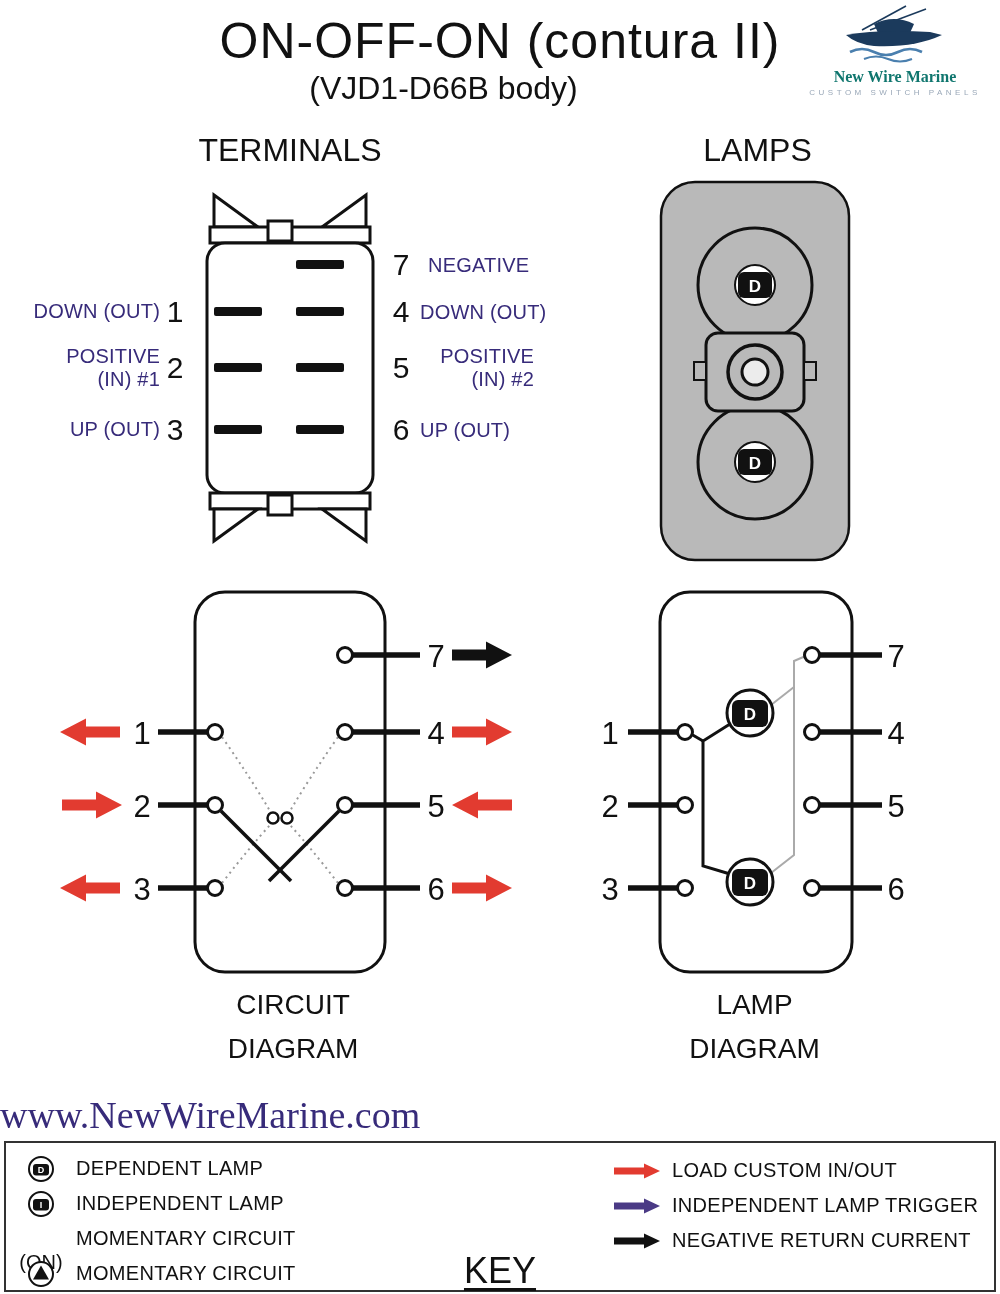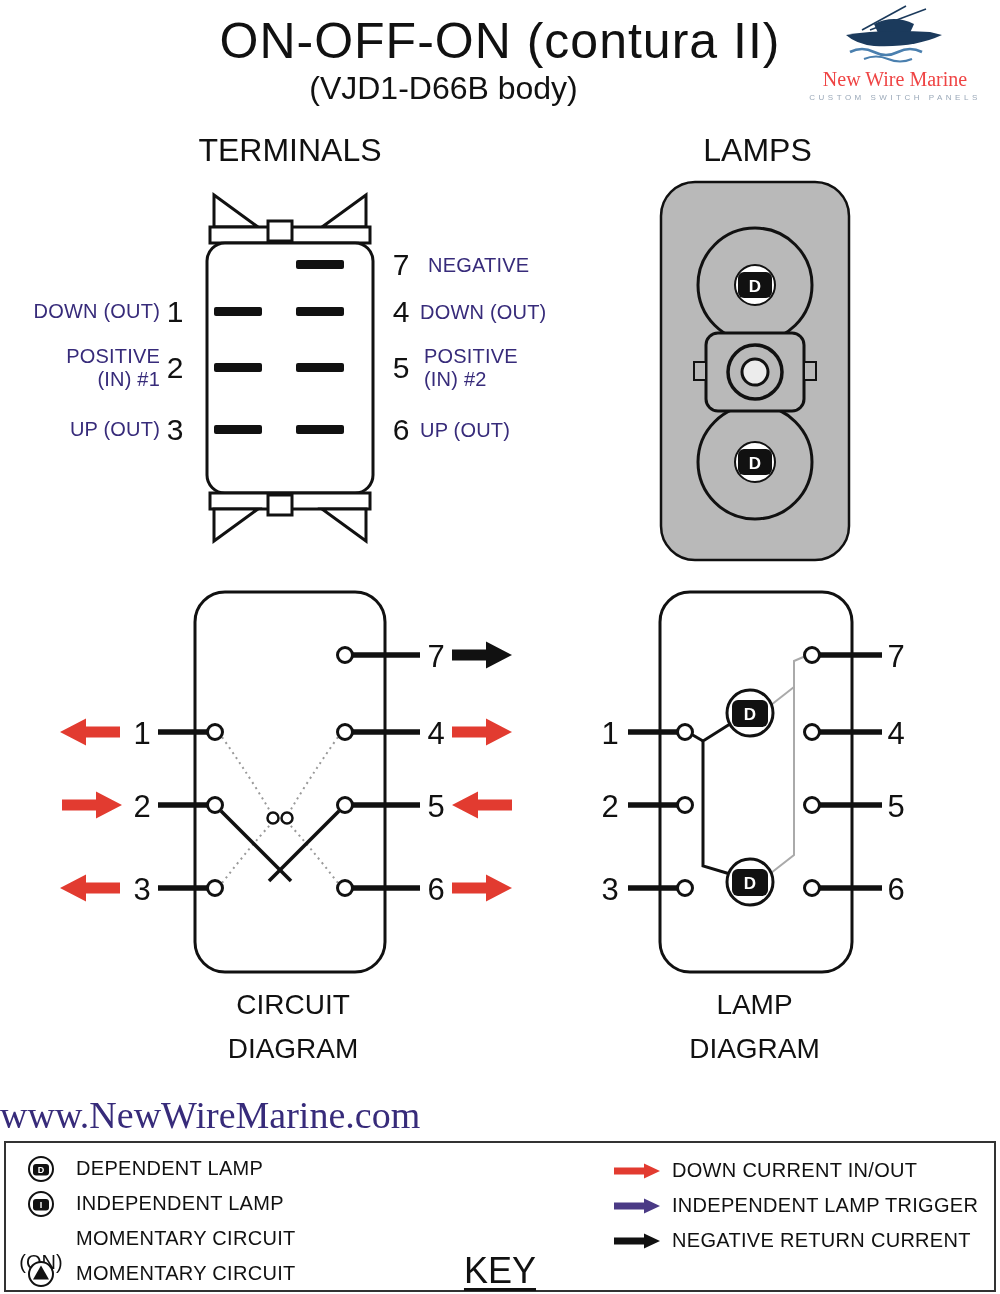"New Wire Marine" .logo-name { color: #ef4444 -> #0f766e; font-size: 20px -> 16px; font-weight: normal -> bold }
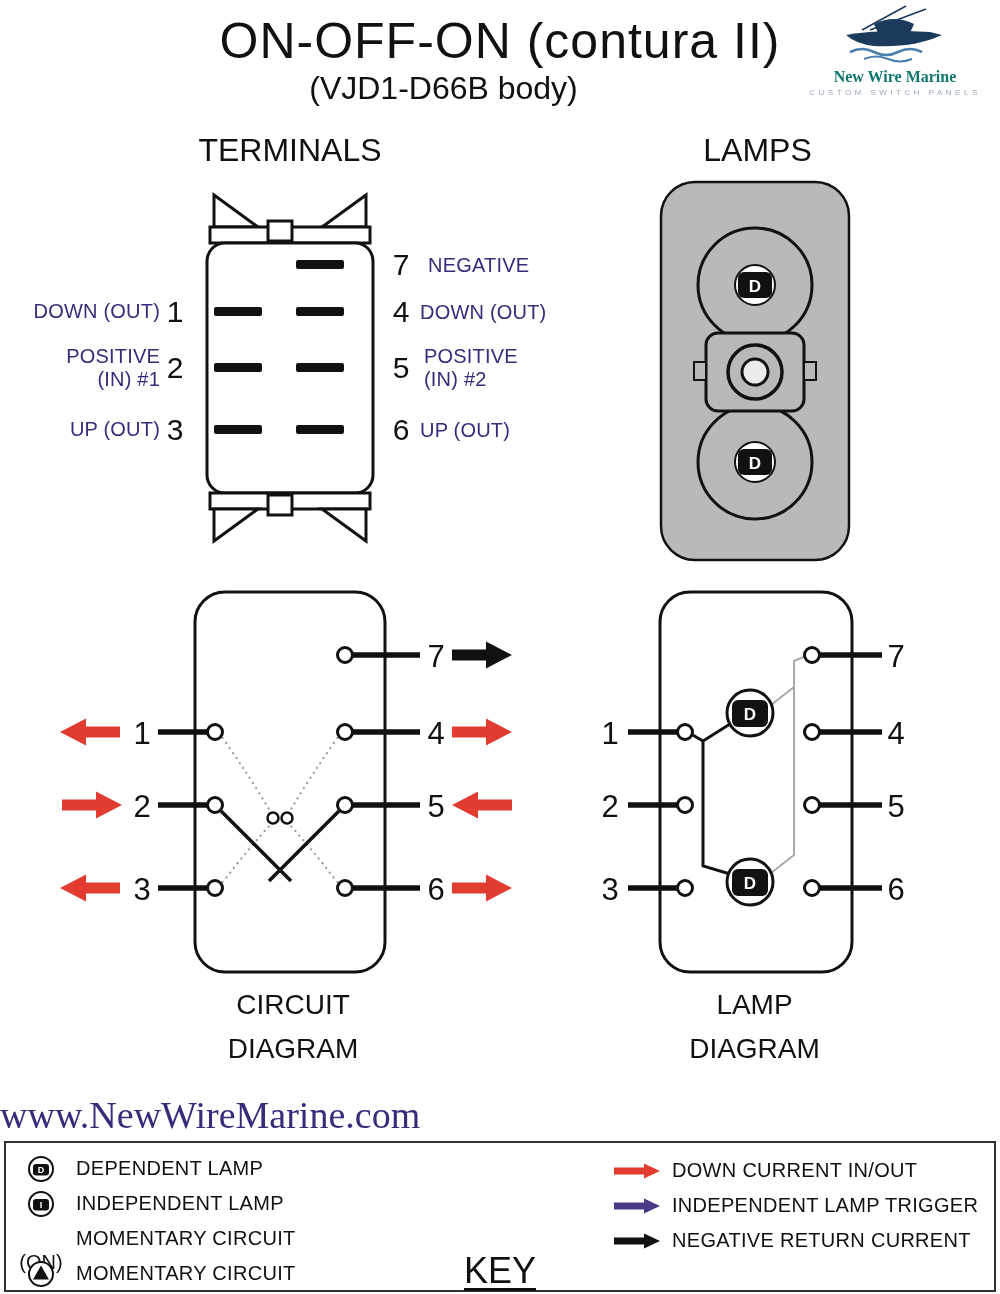"NEGATIVE" .plabel { text-align: none -> right }
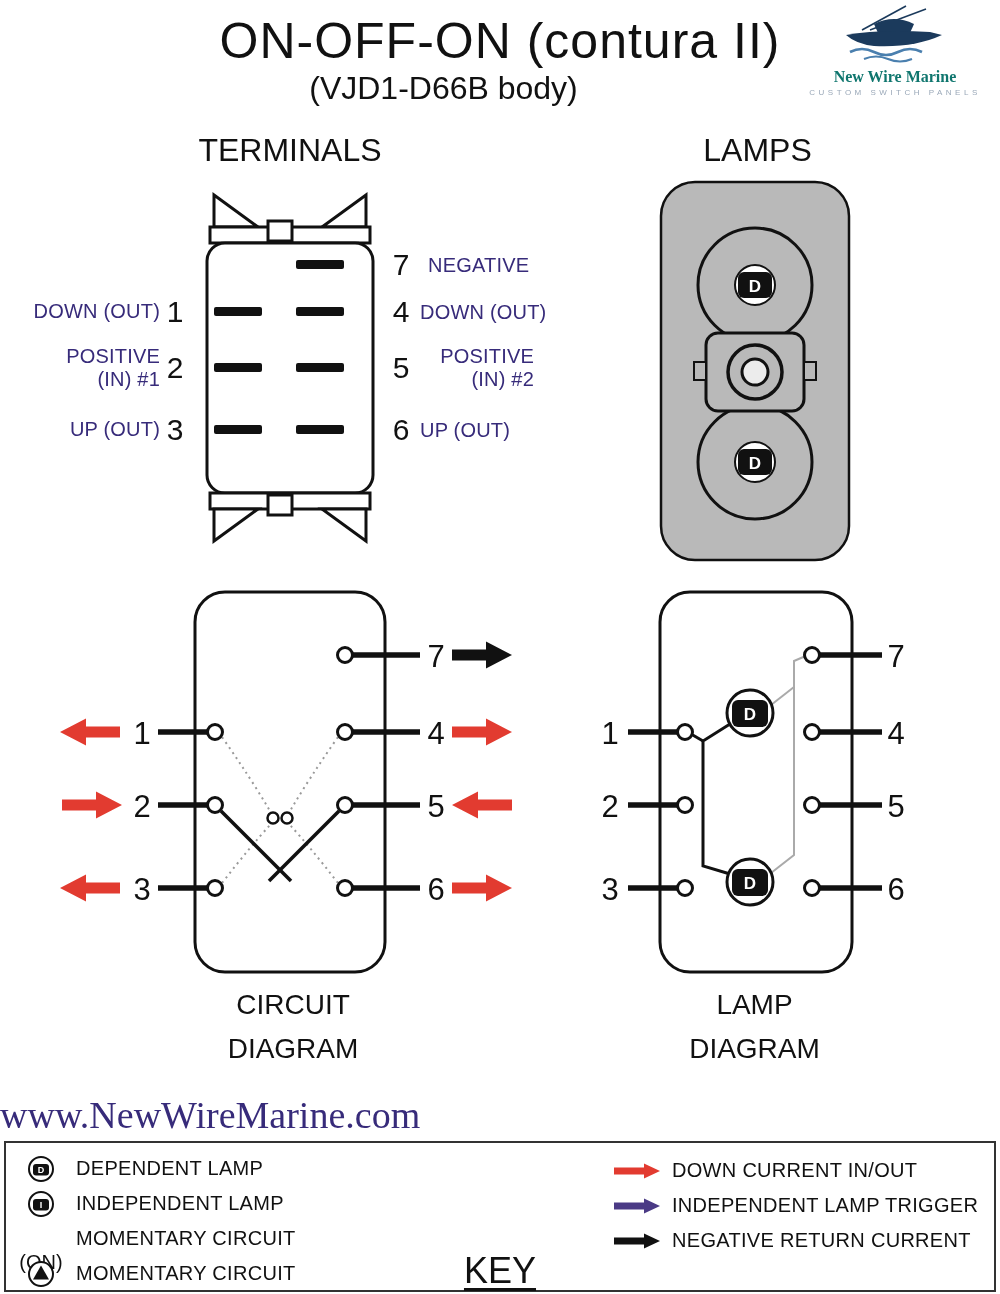"DOWN CURRENT IN/OUT" span.ktext { text: DOWN CURRENT -> LOAD CUSTOM }
